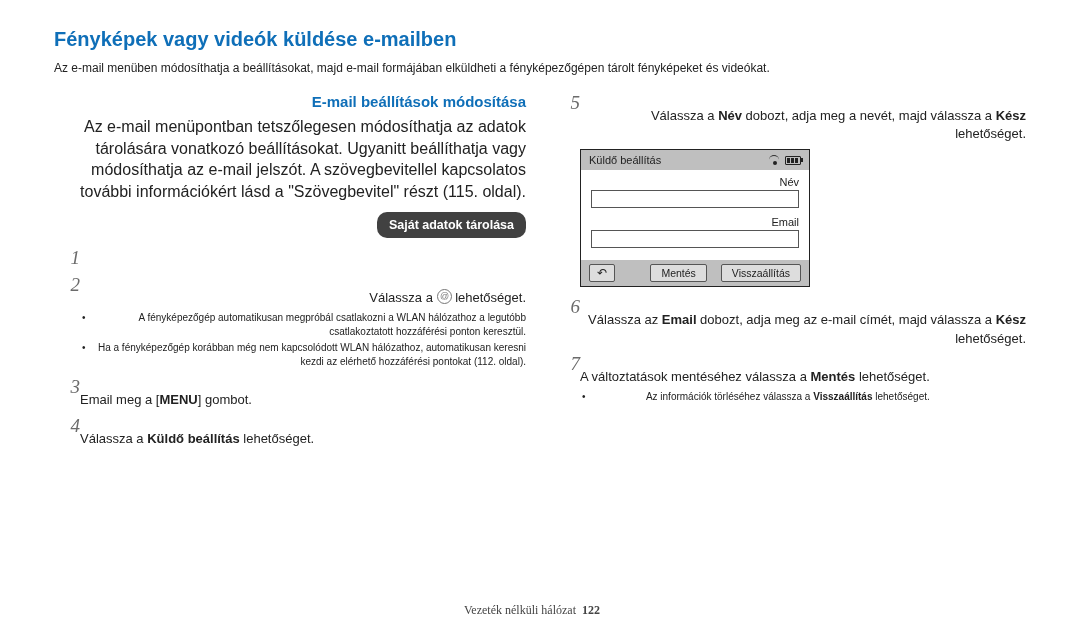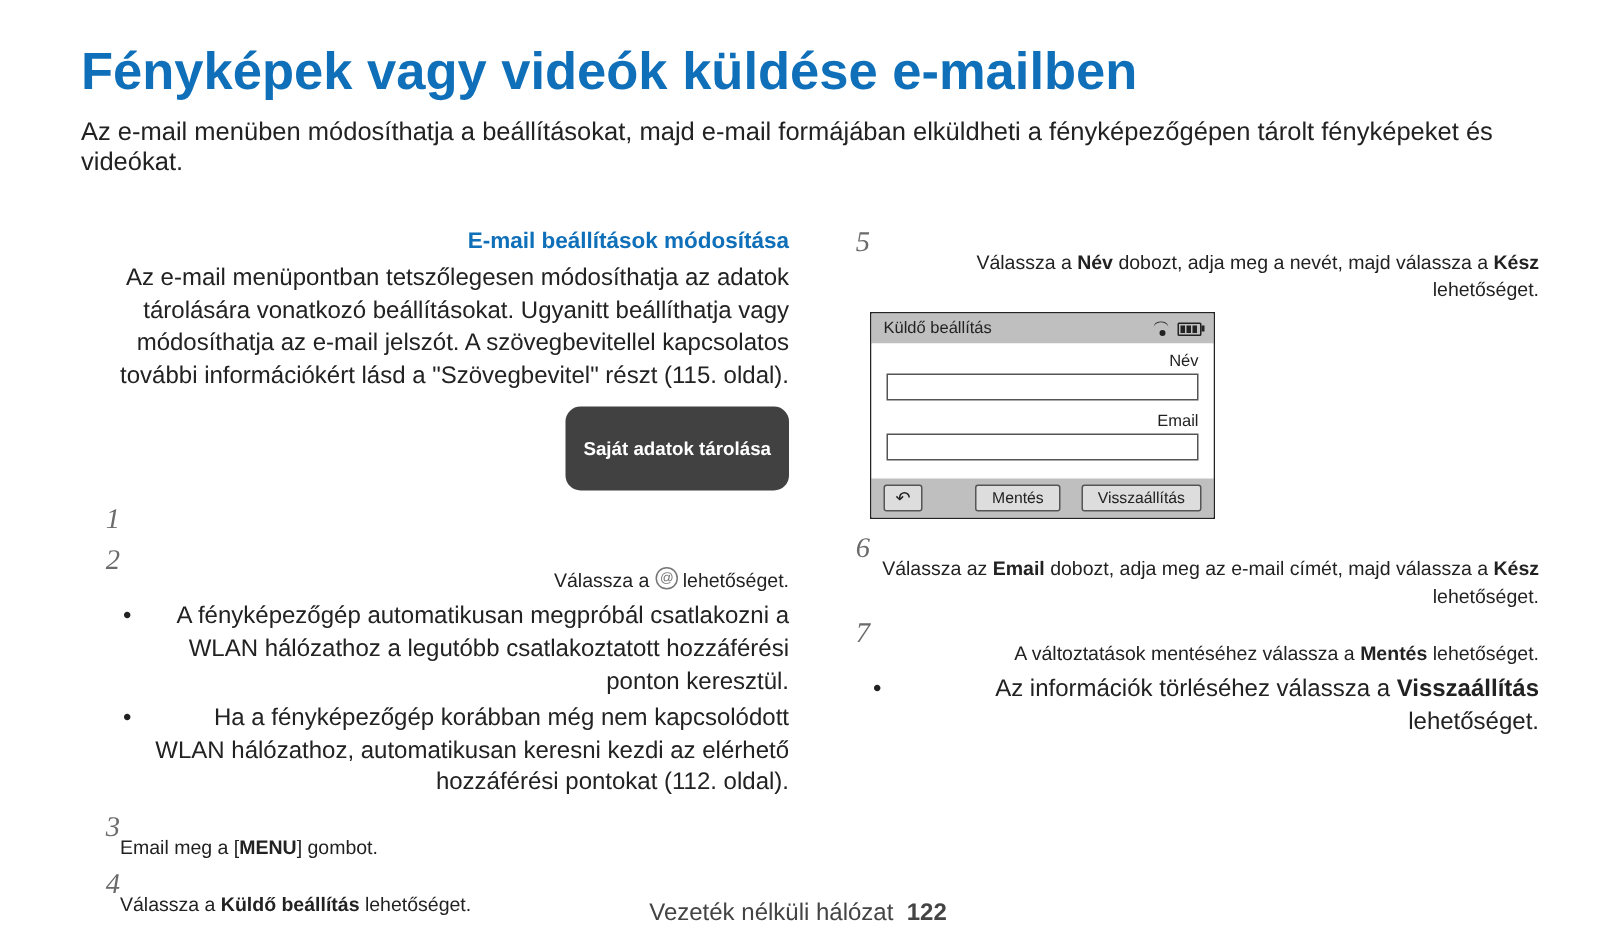"Fényképek vagy videók küldése e-mailben" .title { font-size: 35px -> 20px }
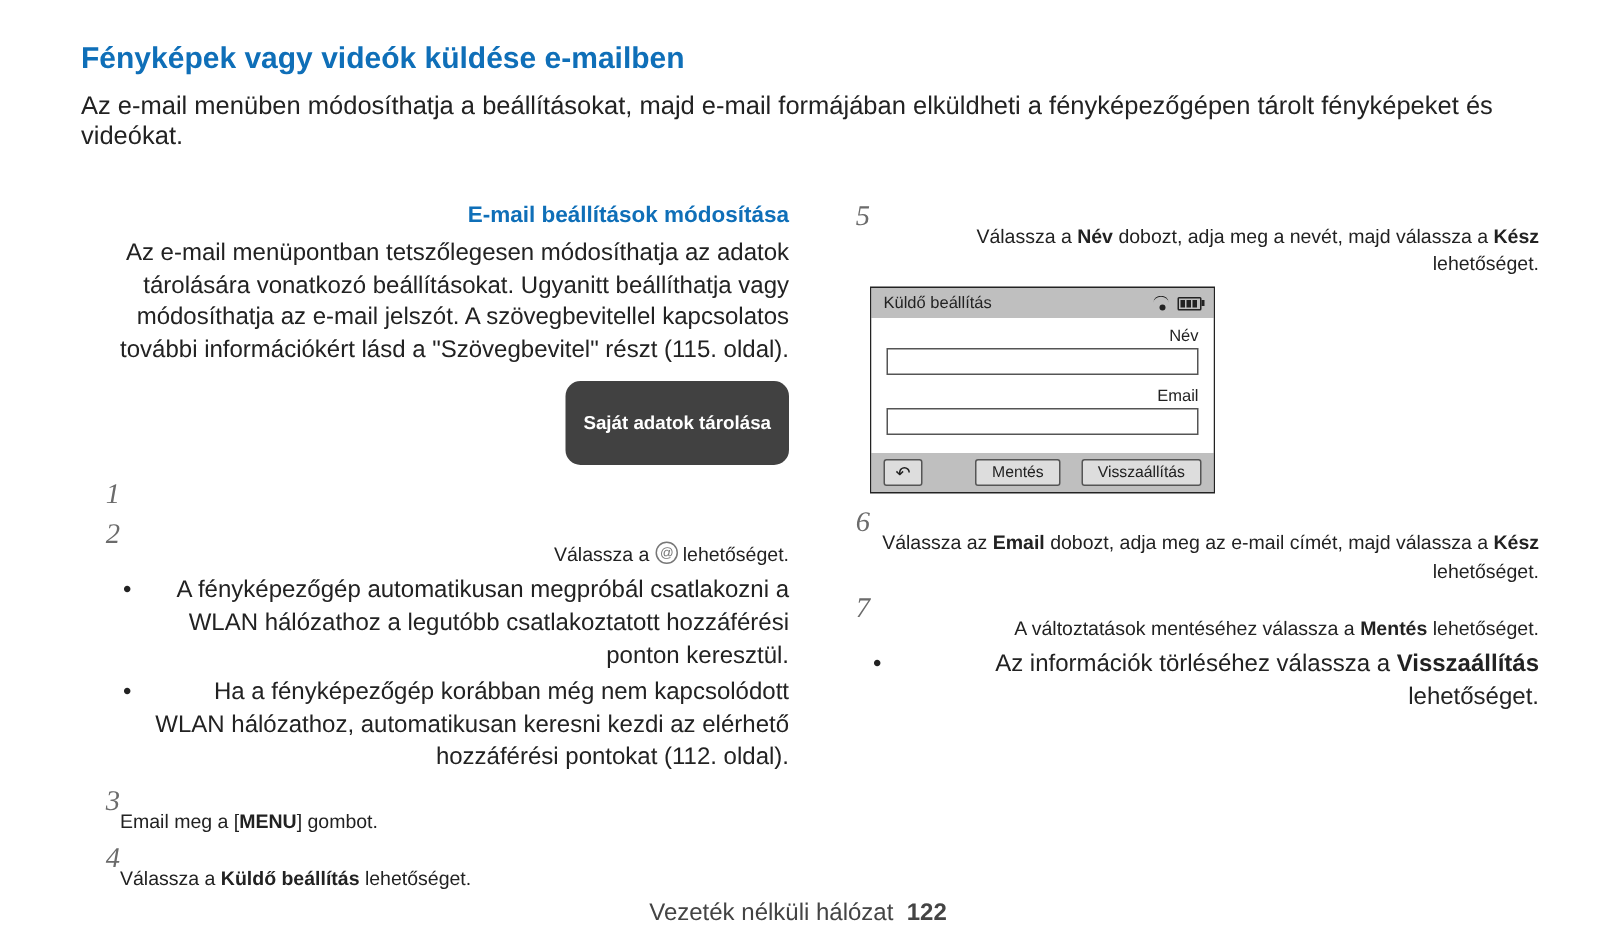"Az e-mail menüben módosíthatja a" .intro { font-size: 17px -> 12px; margin-bottom: 34px -> 18px }
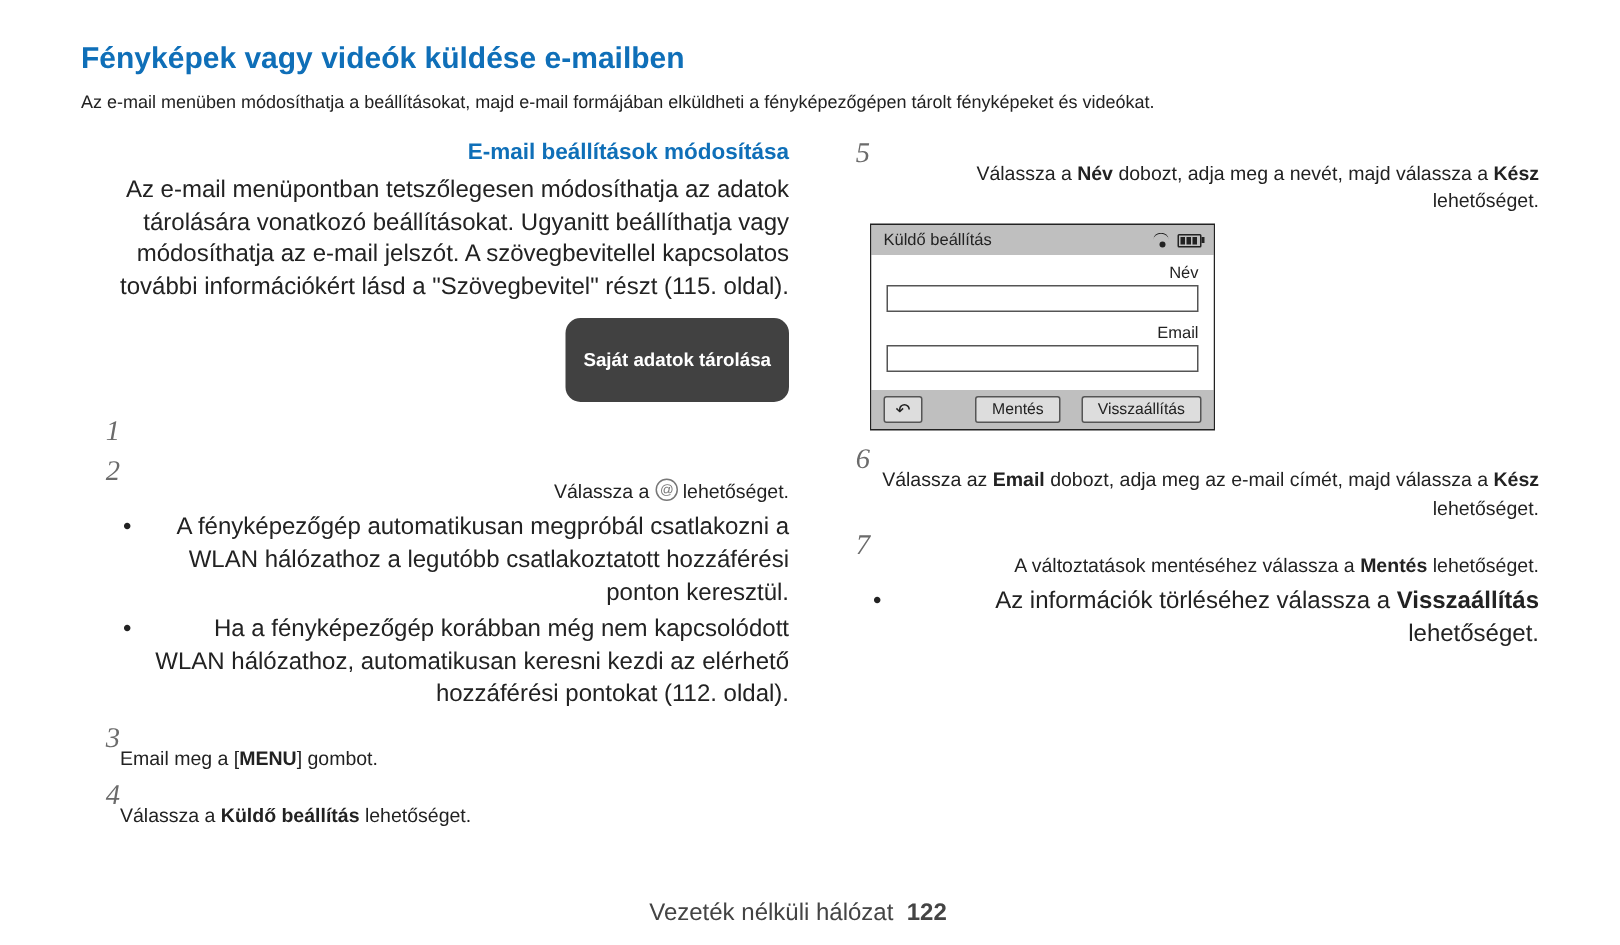"Saját adatok tárolása" .pill { padding: 21px 12px -> 6px 12px }
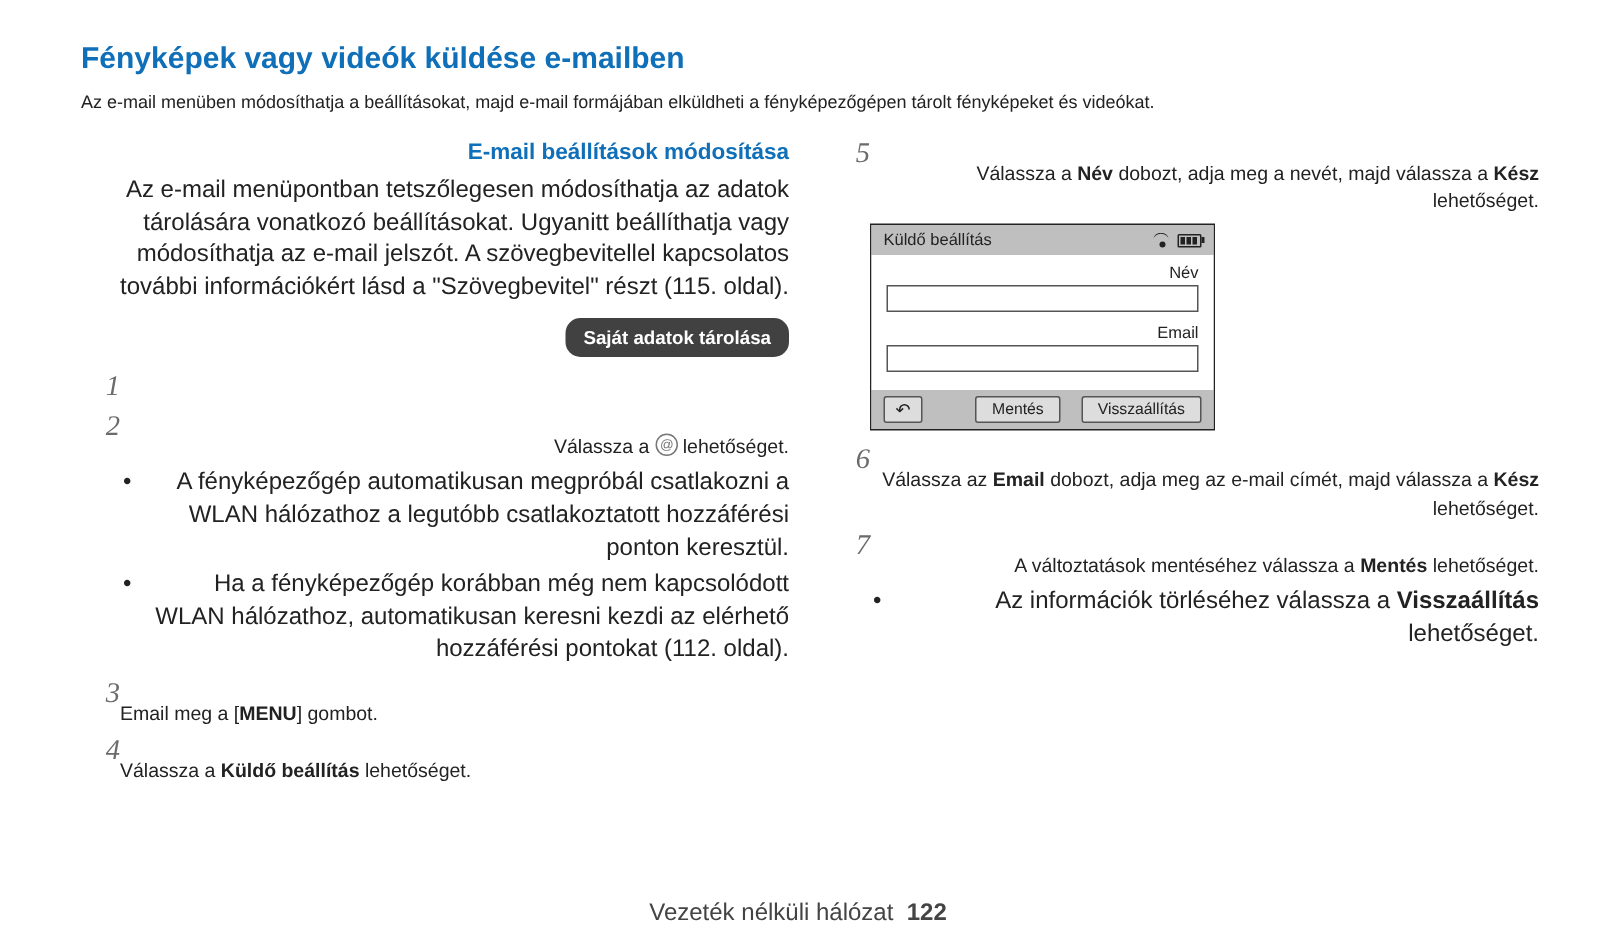"A fényképezőgép automatikusan megpróbál" .bullets li { font-size: 16px -> 10px }
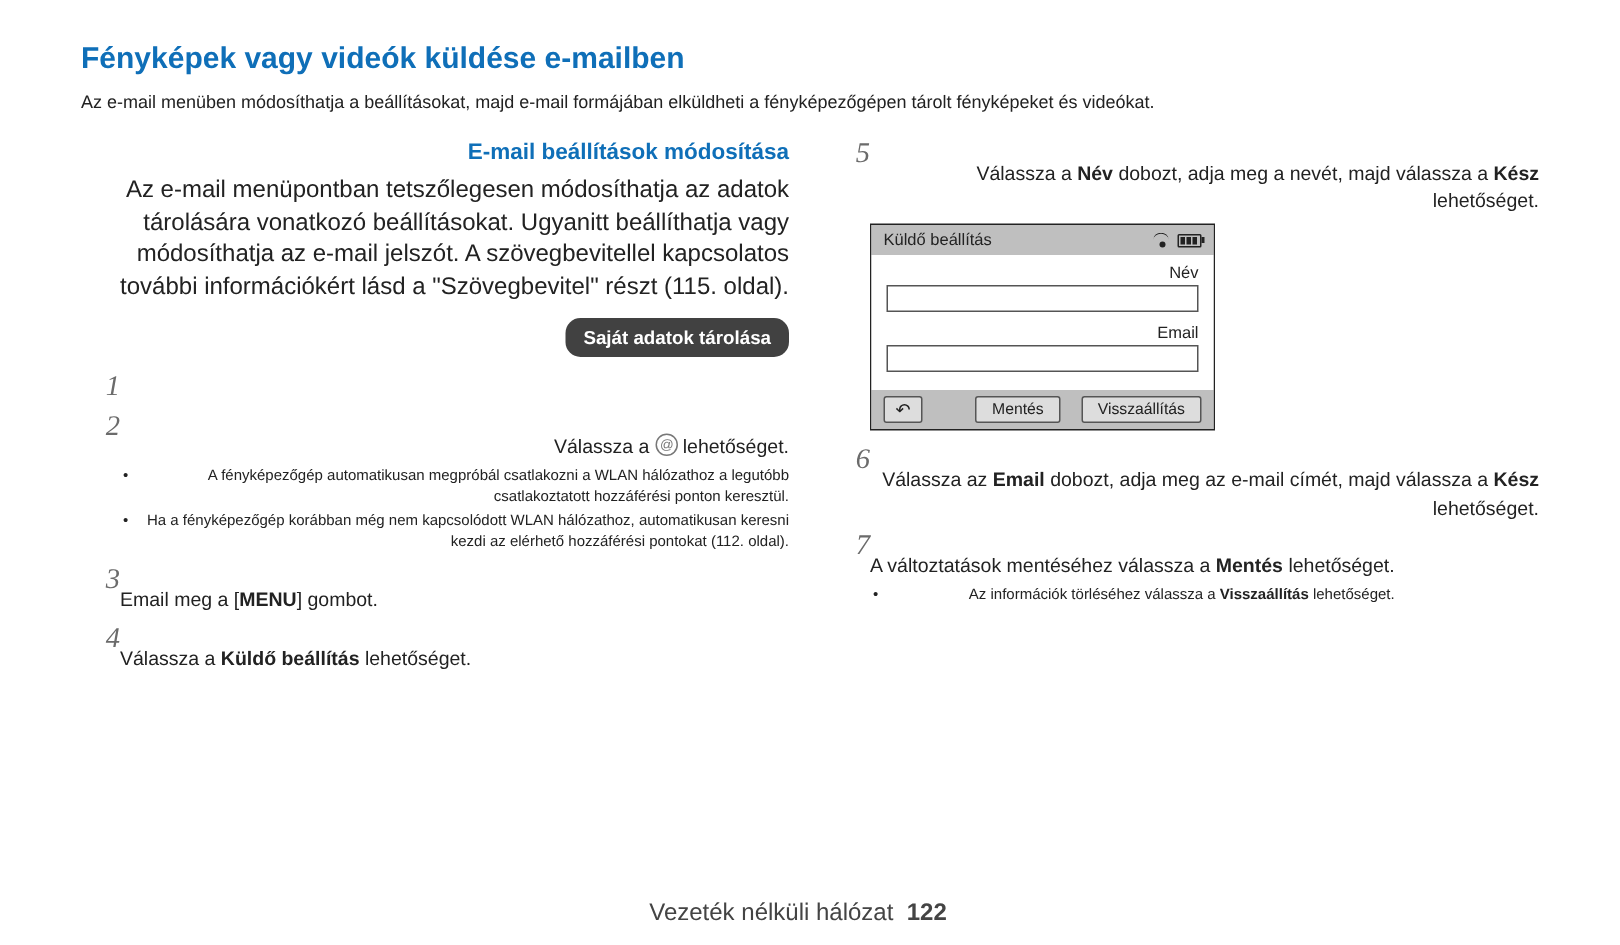"Vezeték nélküli hálózat 122" .footer { font-family: none -> Liberation Serif, serif; font-size: 16px -> 12px }
